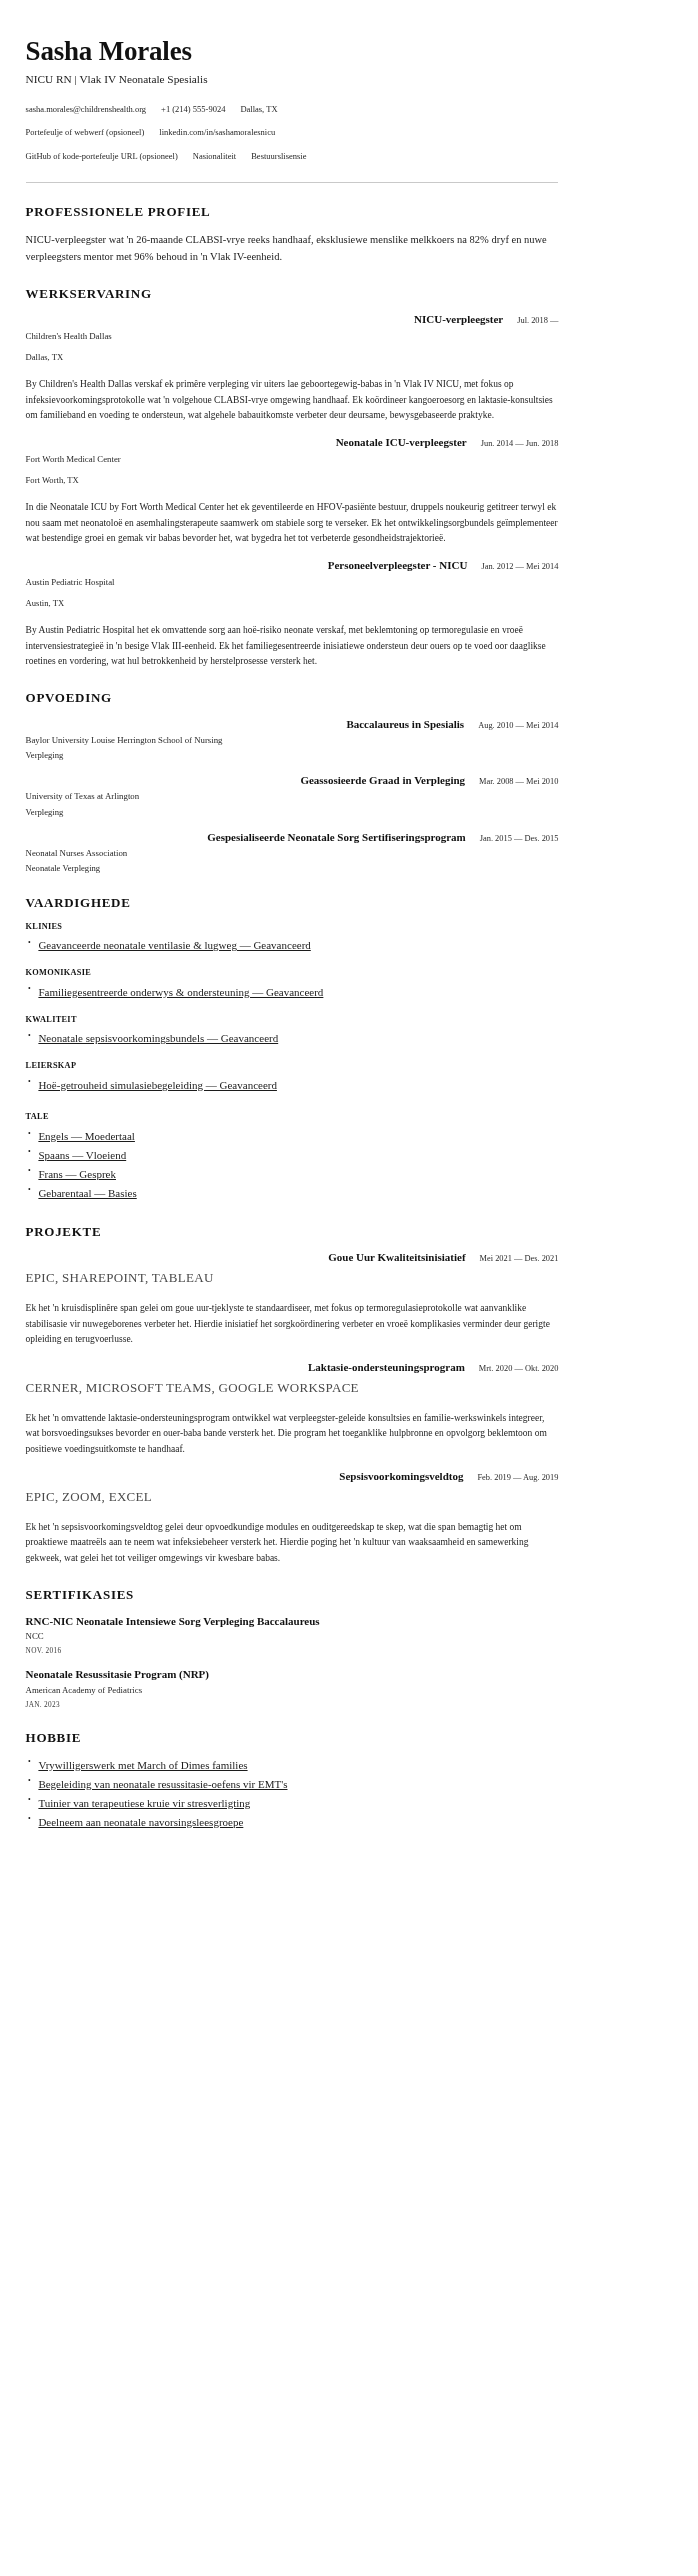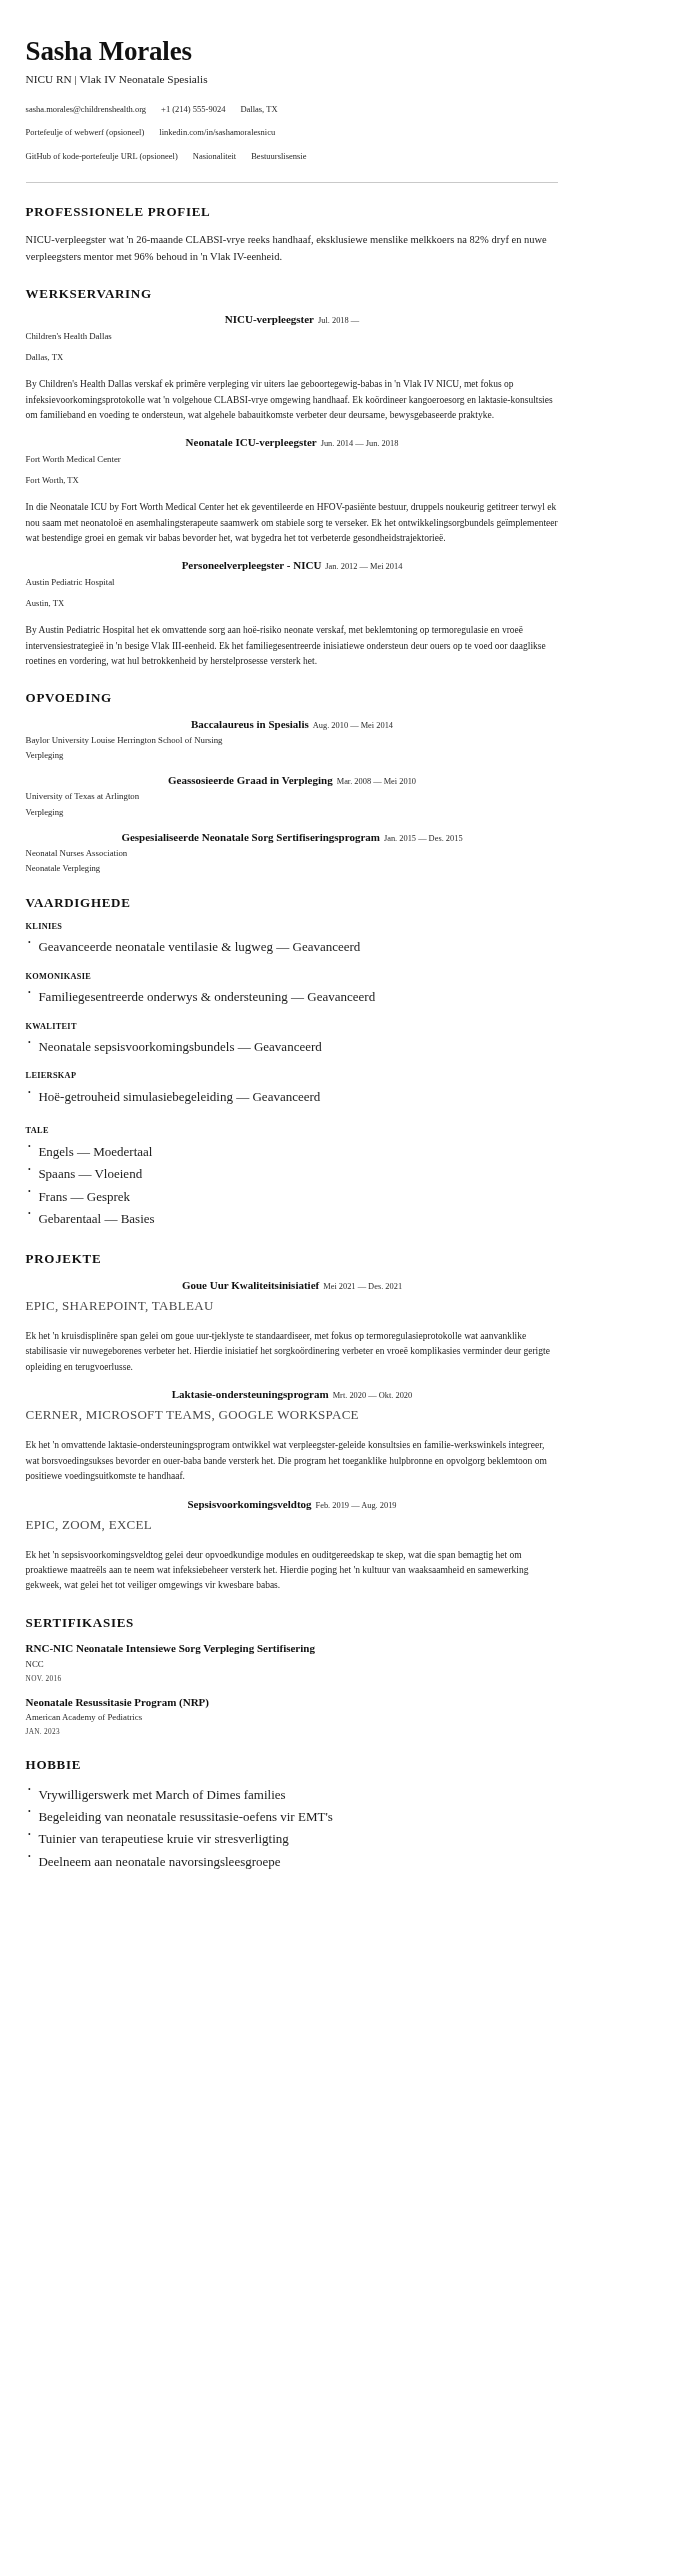"NICU-verpleegster" .entry-head { gap: 4px -> 14px; justify-content: center -> flex-end }
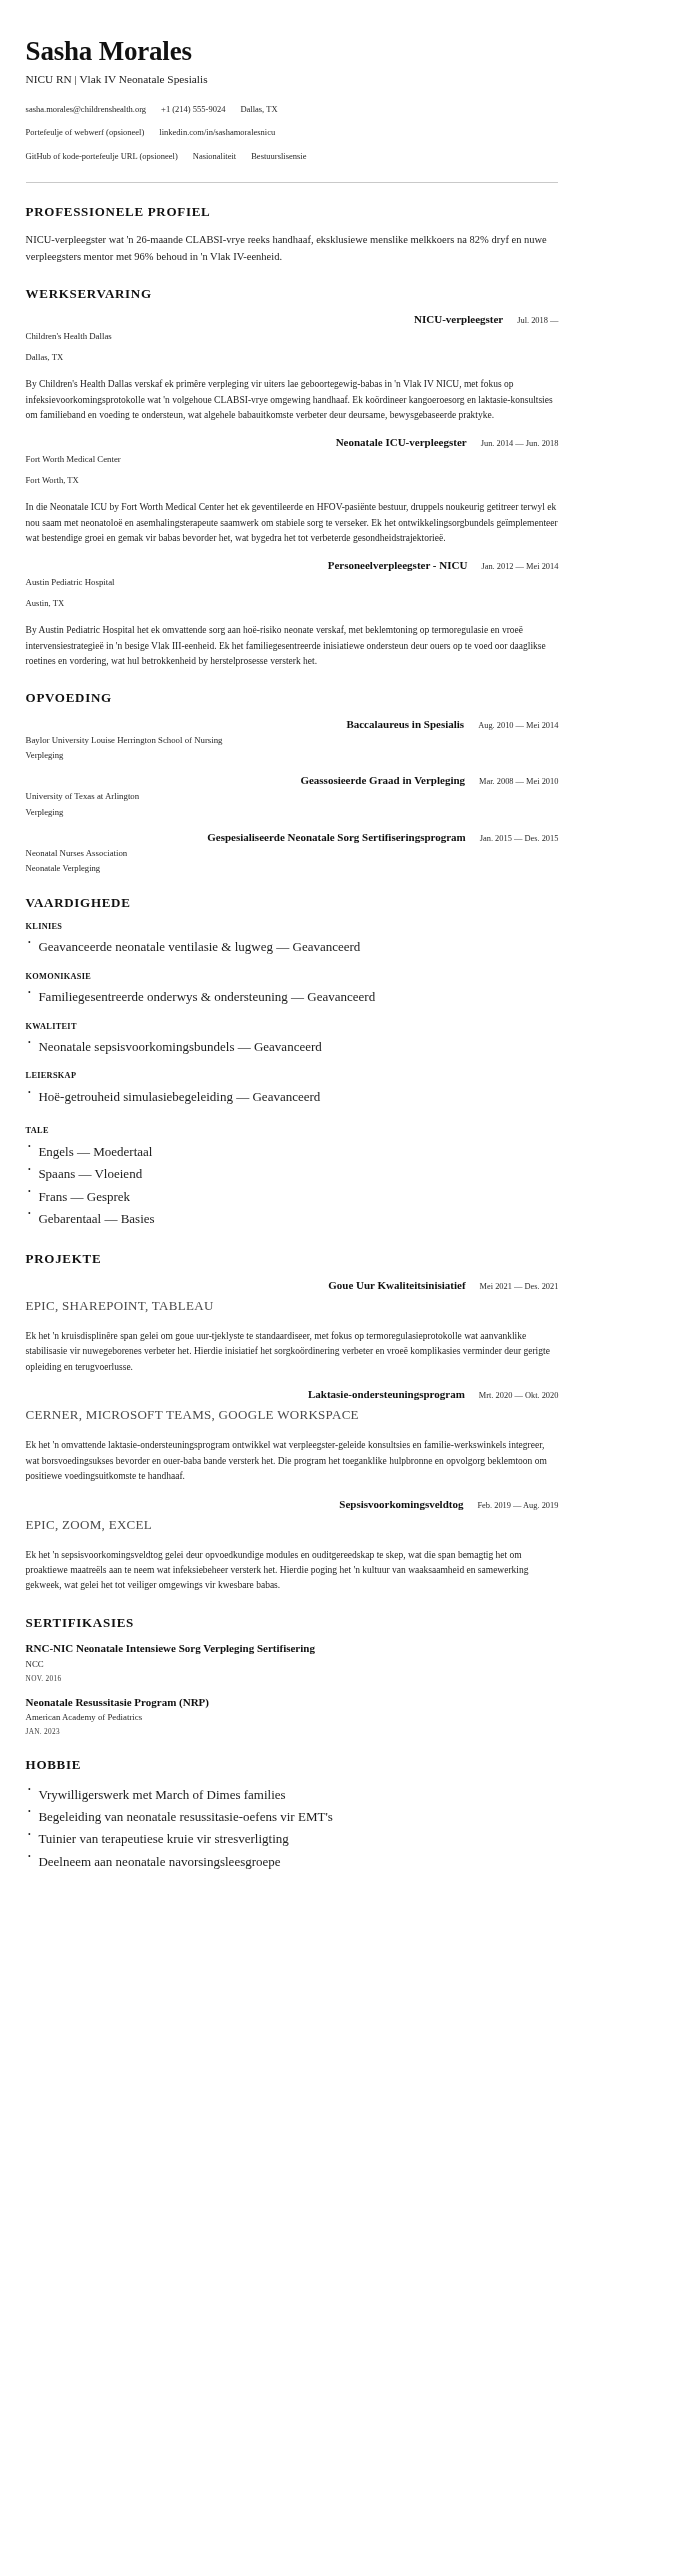"Geavanceerde neonatale ventilasie &" ul.bullets li { font-size: 13px -> 11px; text-decoration: none -> underline }
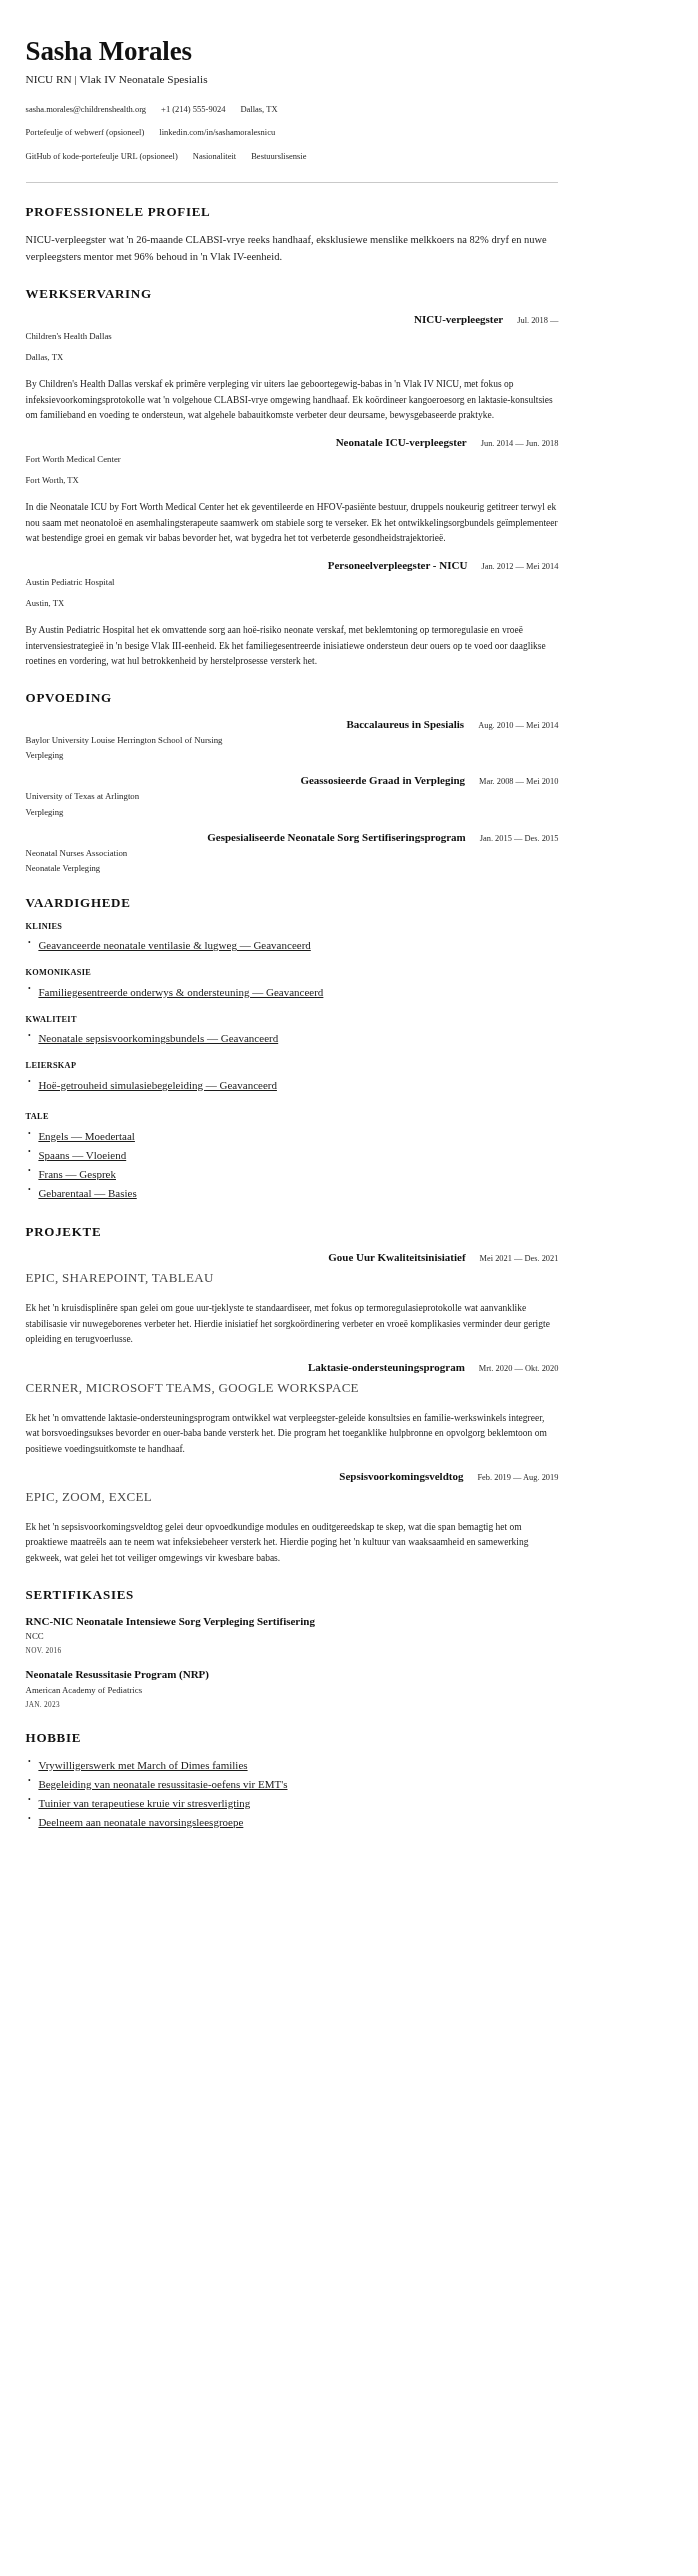"RNC-NIC Neonatale Intensiewe Sorg" h3.entry-title { text: Sertifisering -> Baccalaureus }
